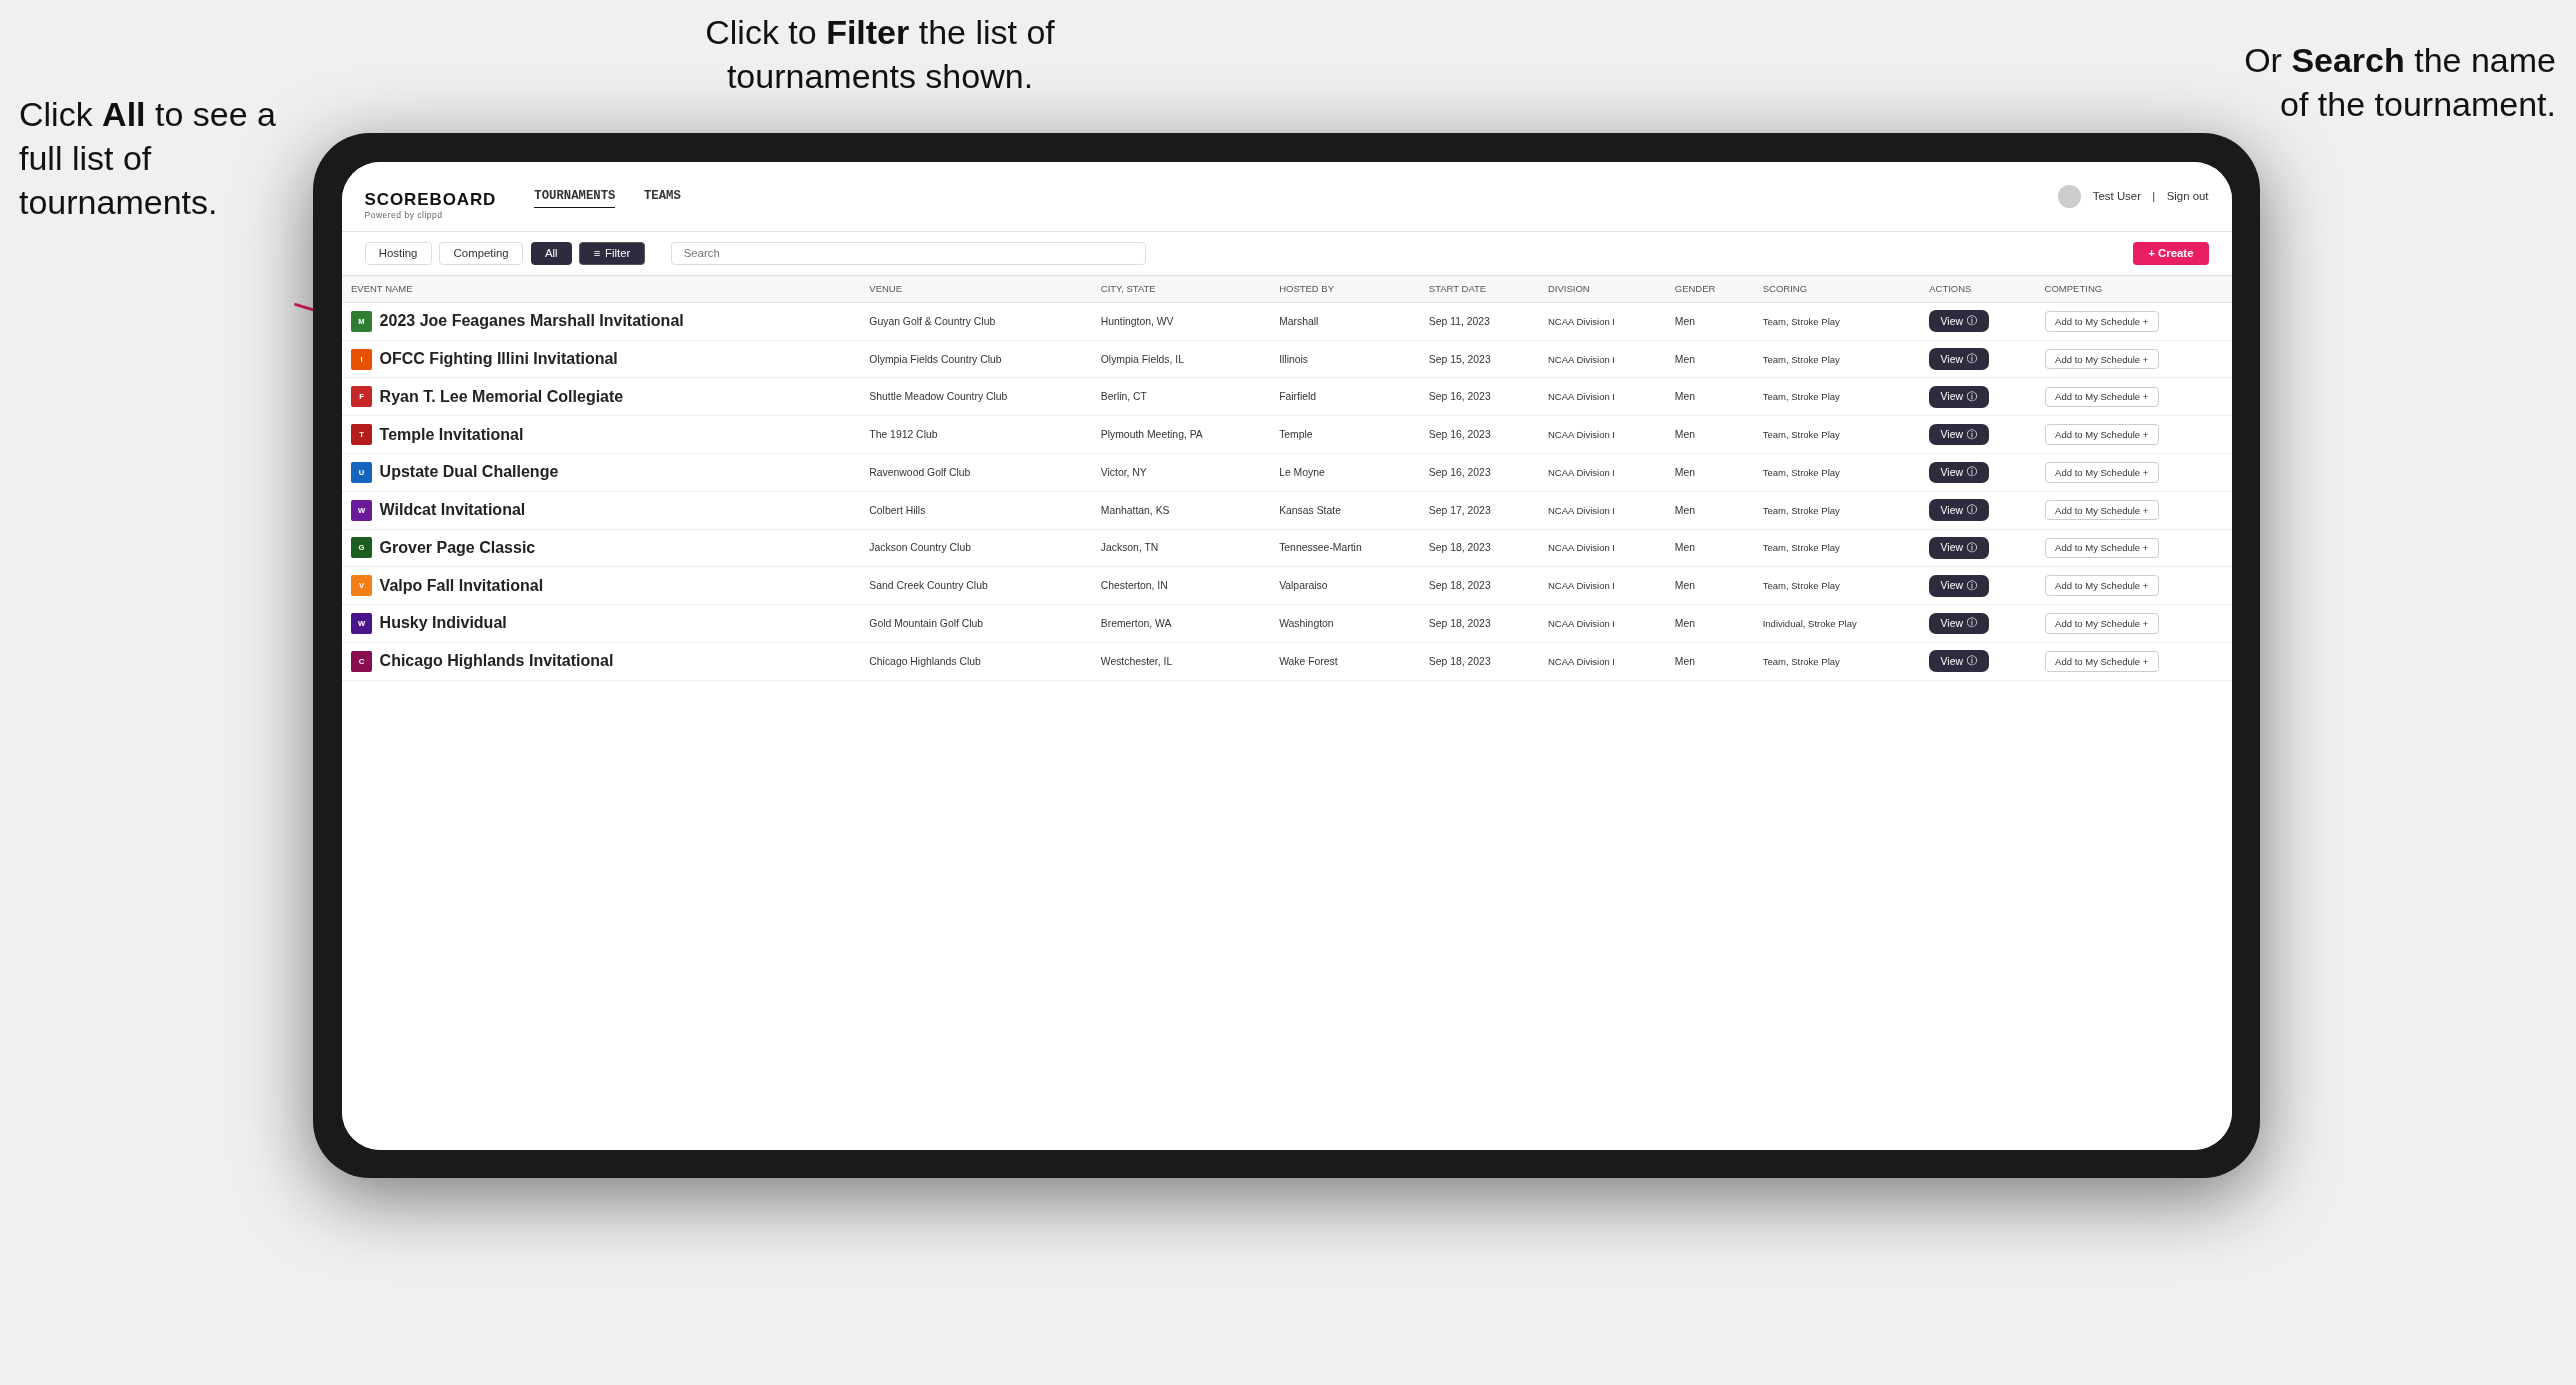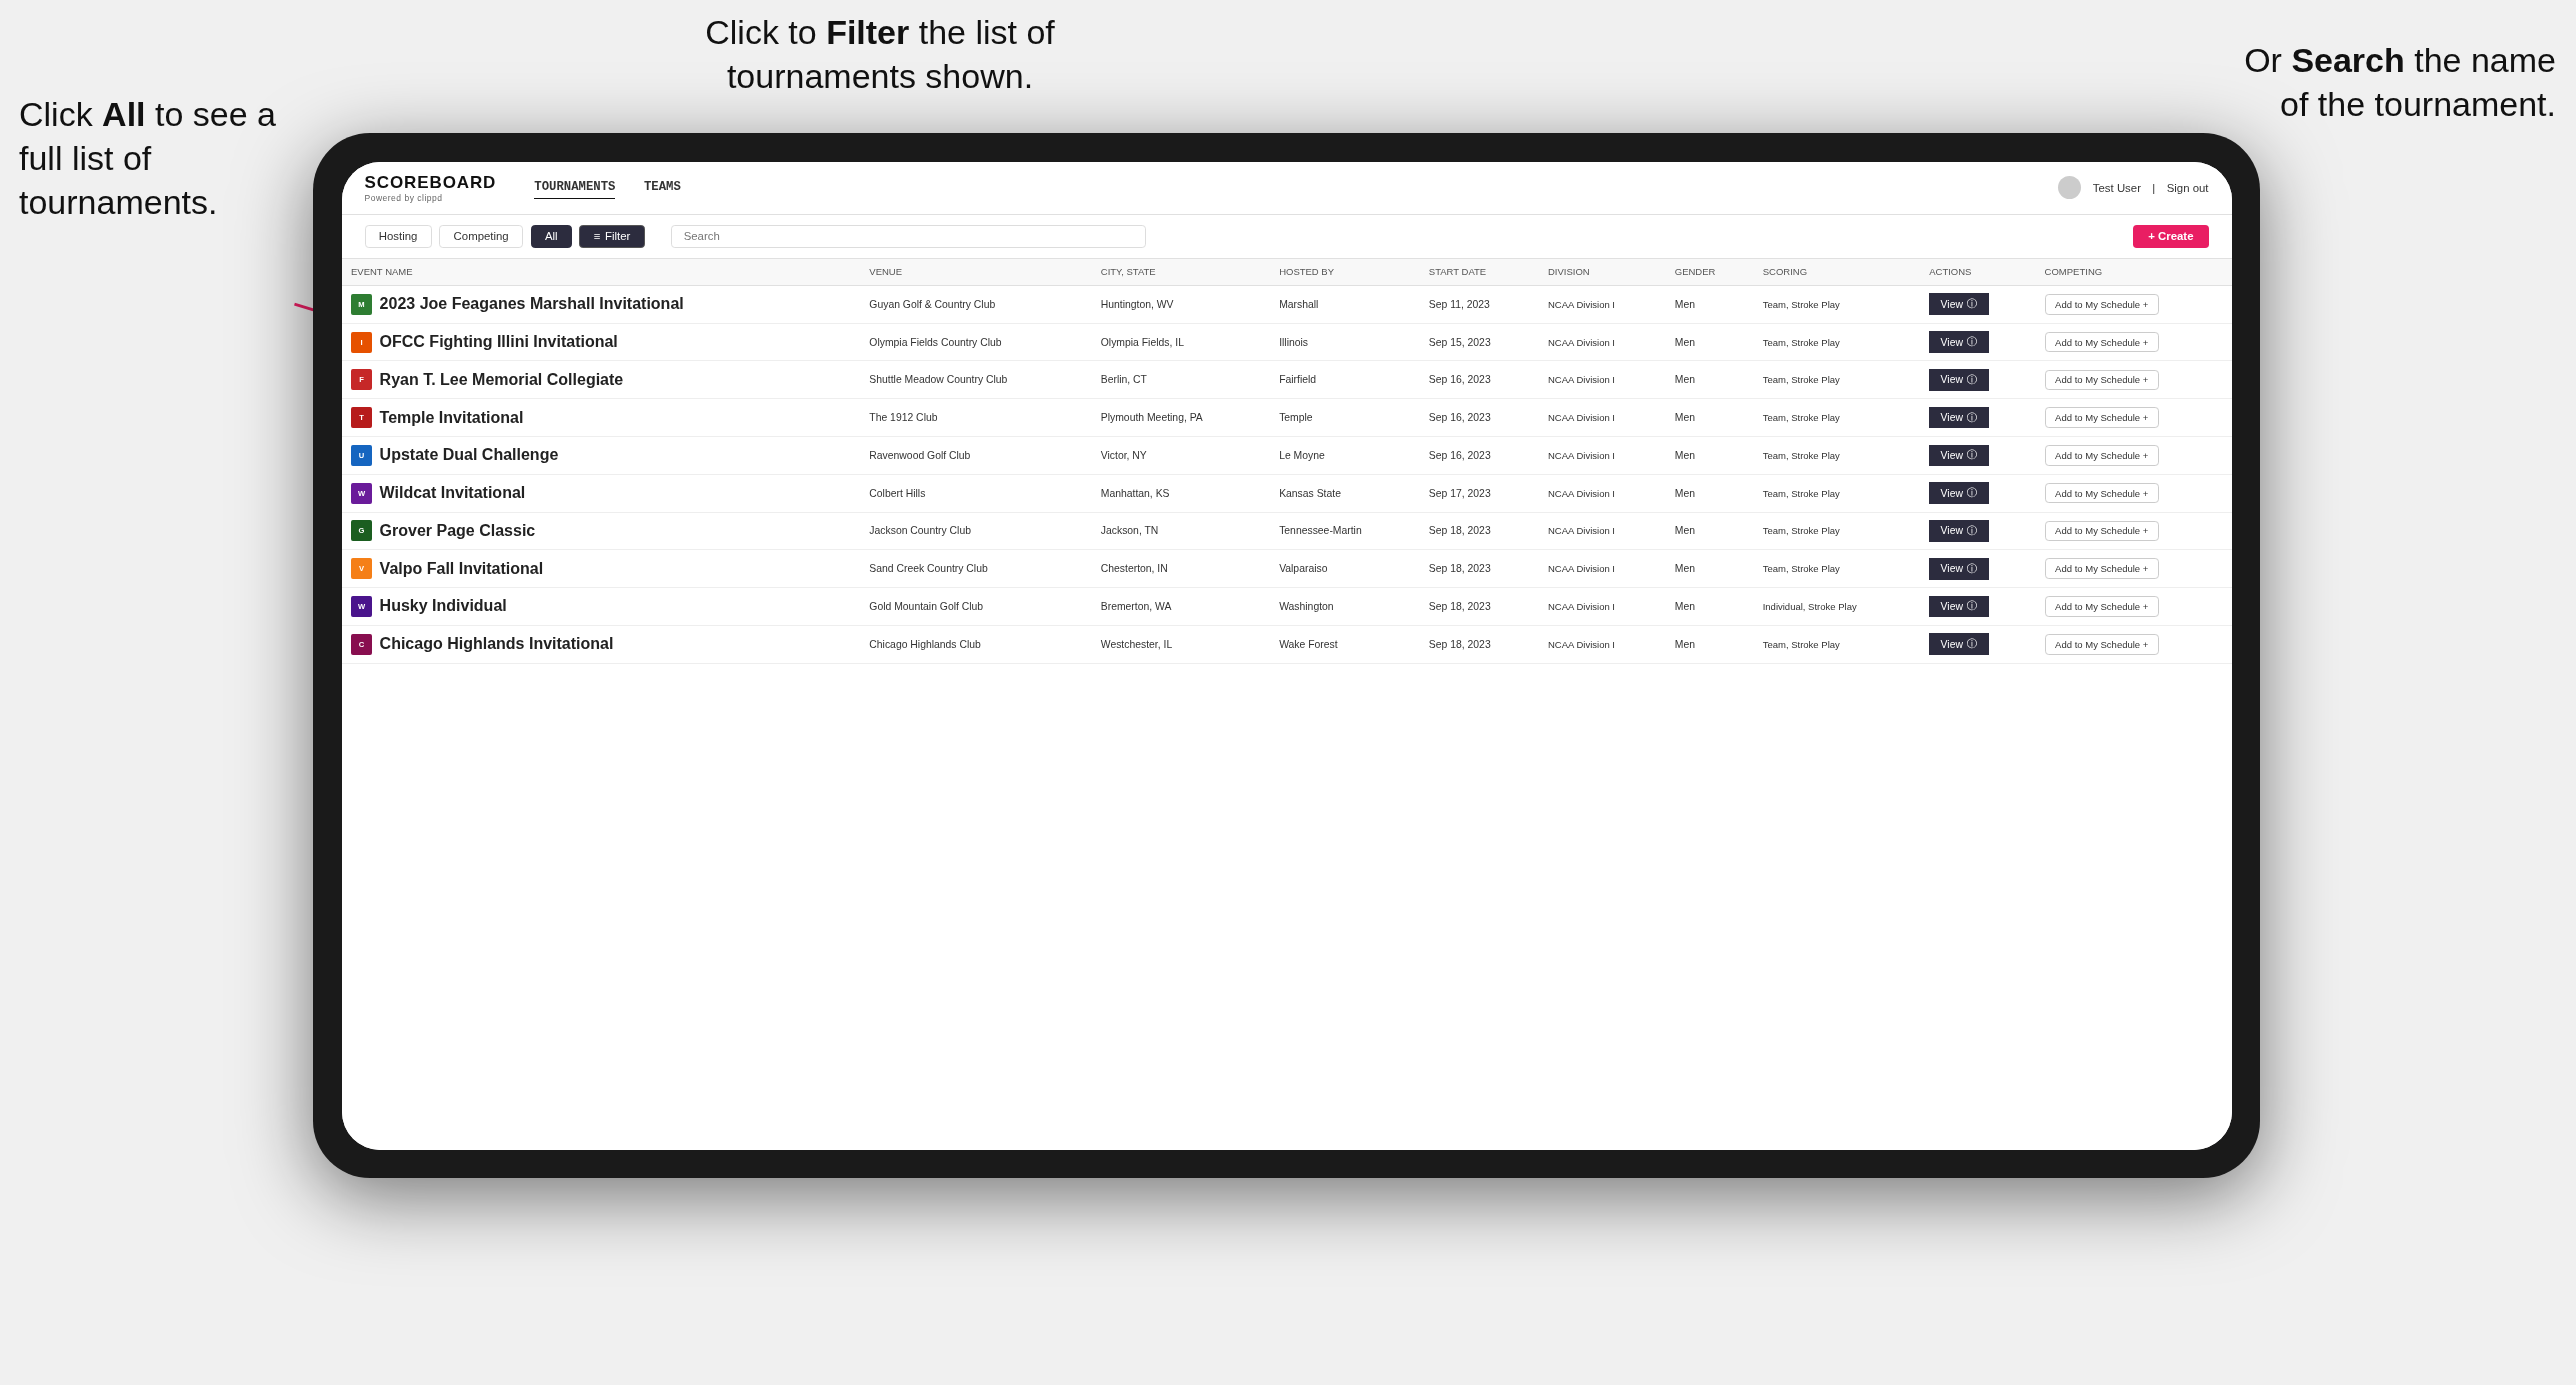"SCOREBOARD" .logo-area { margin-top: none -> 17px }
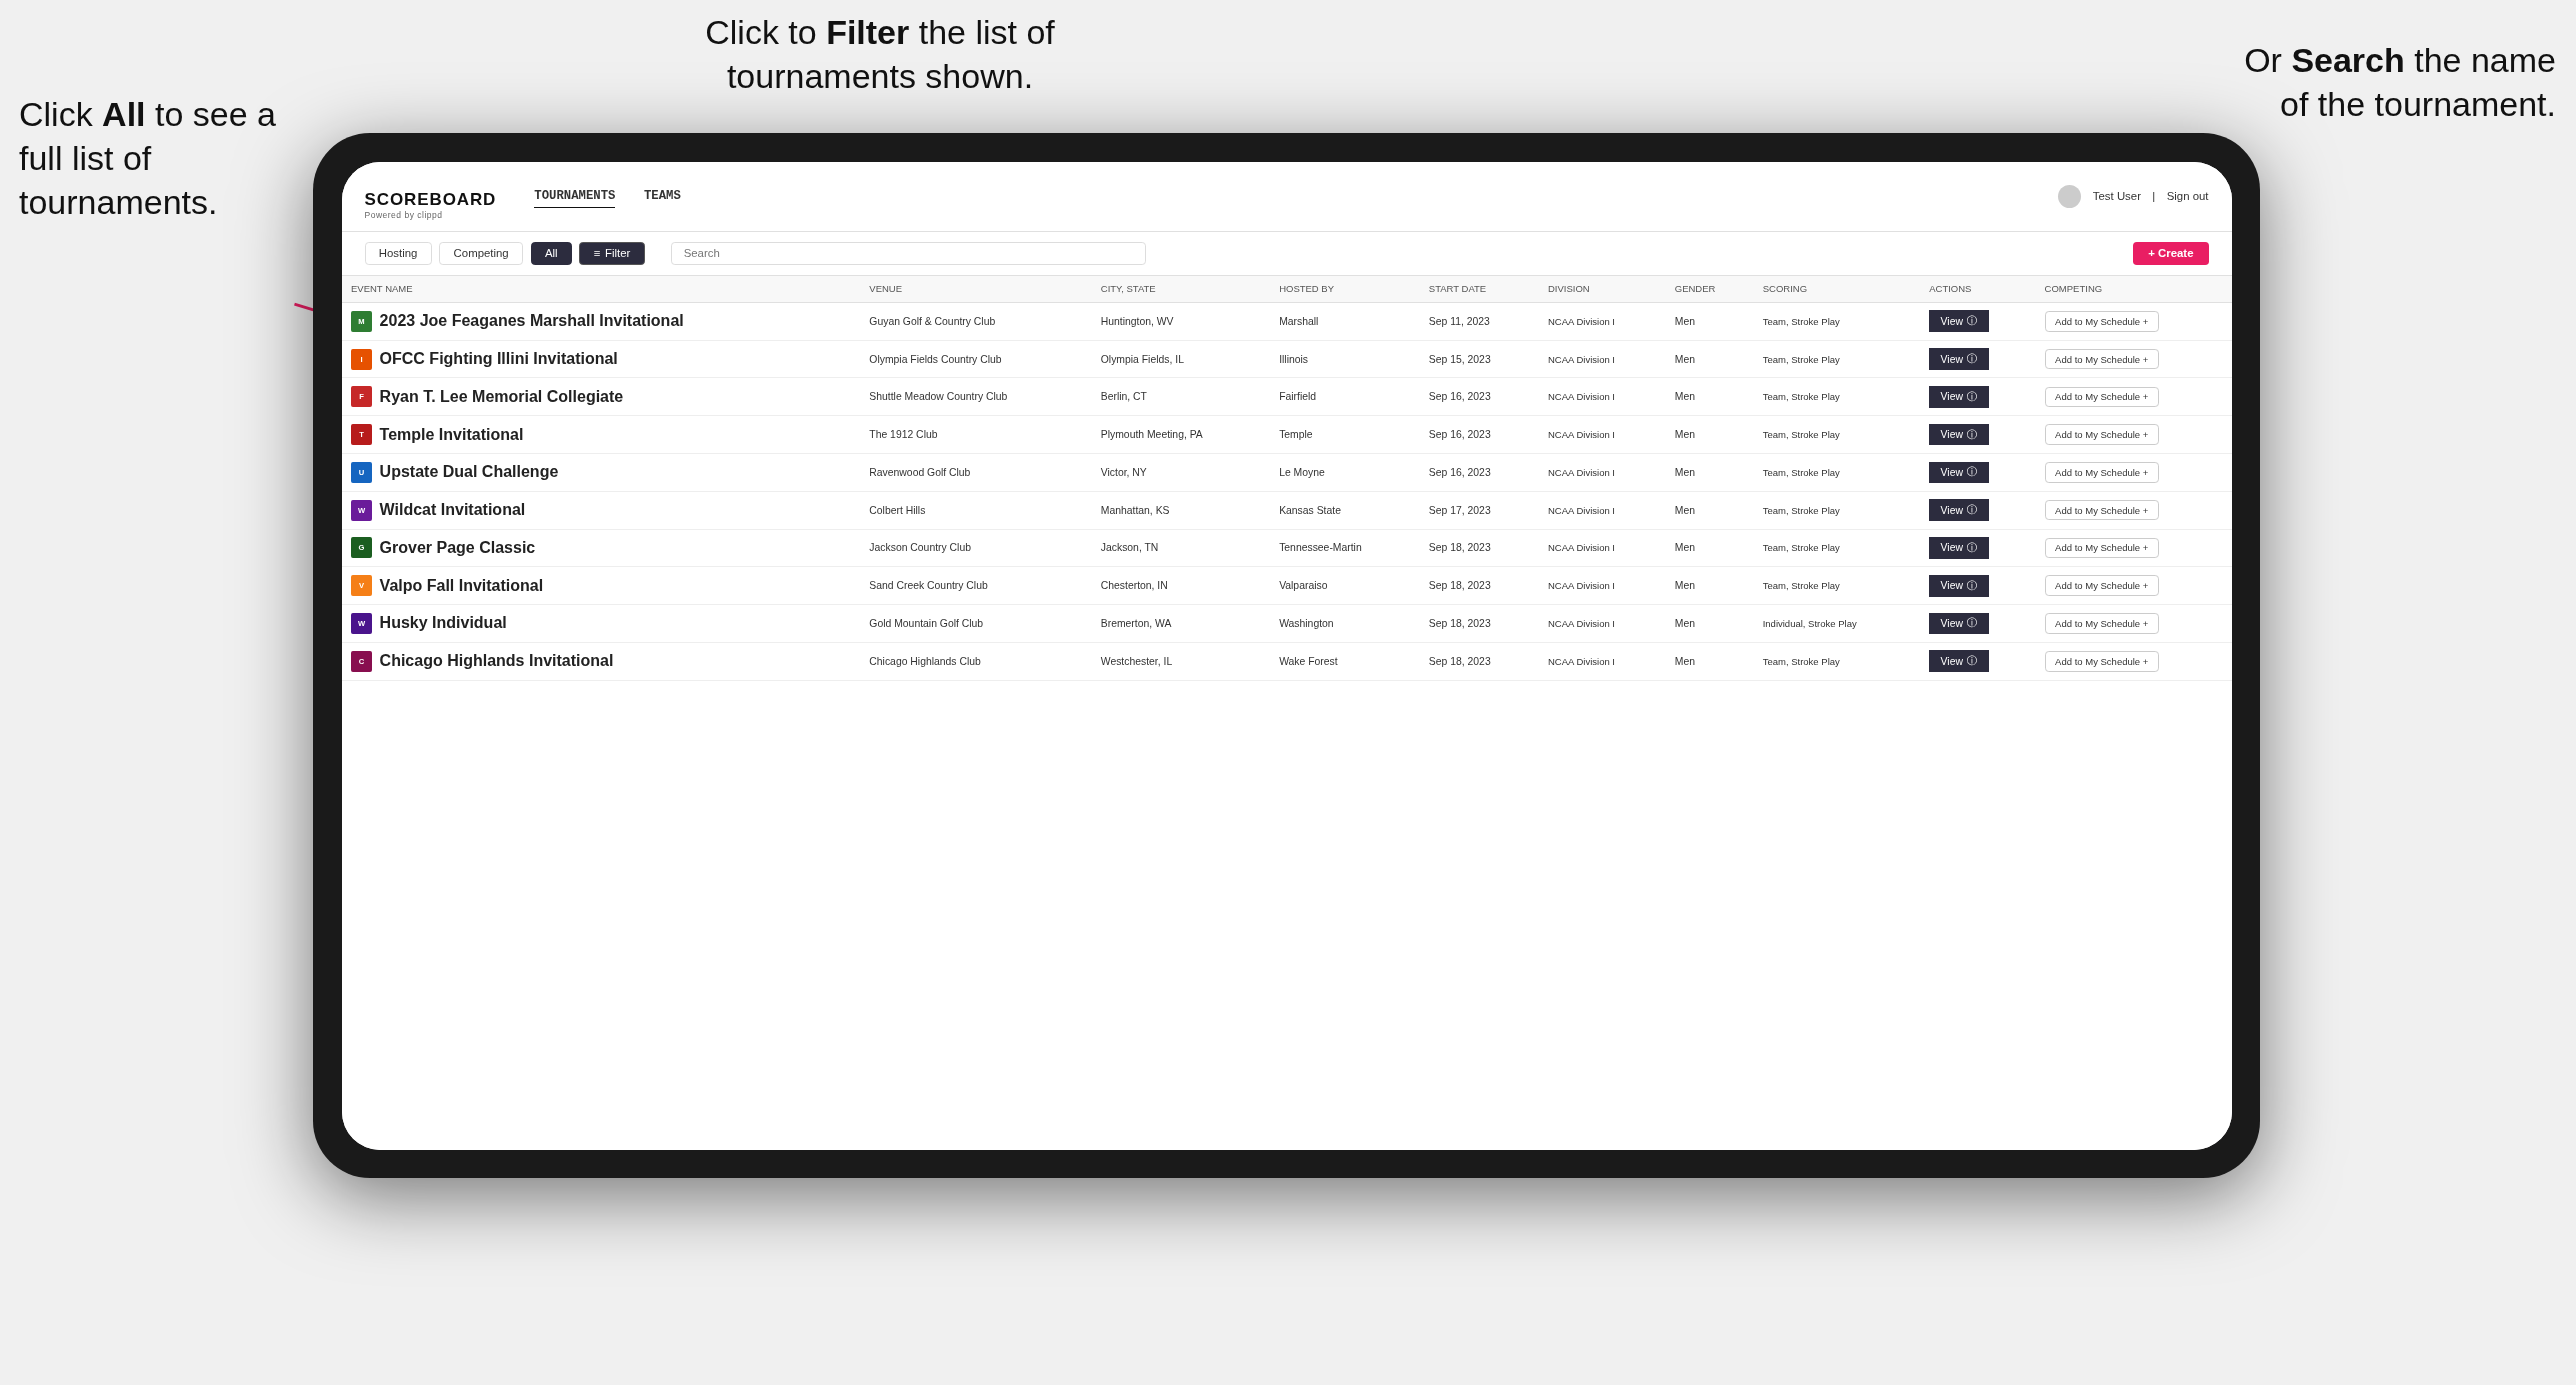"View" .view-btn { border-radius: 0 -> 7px }
